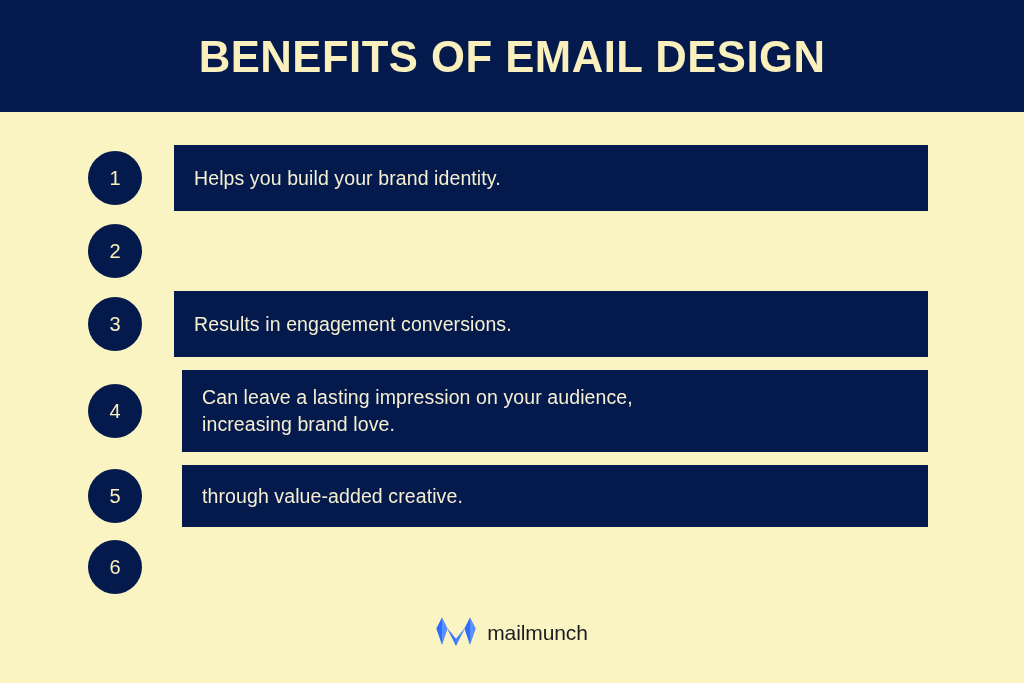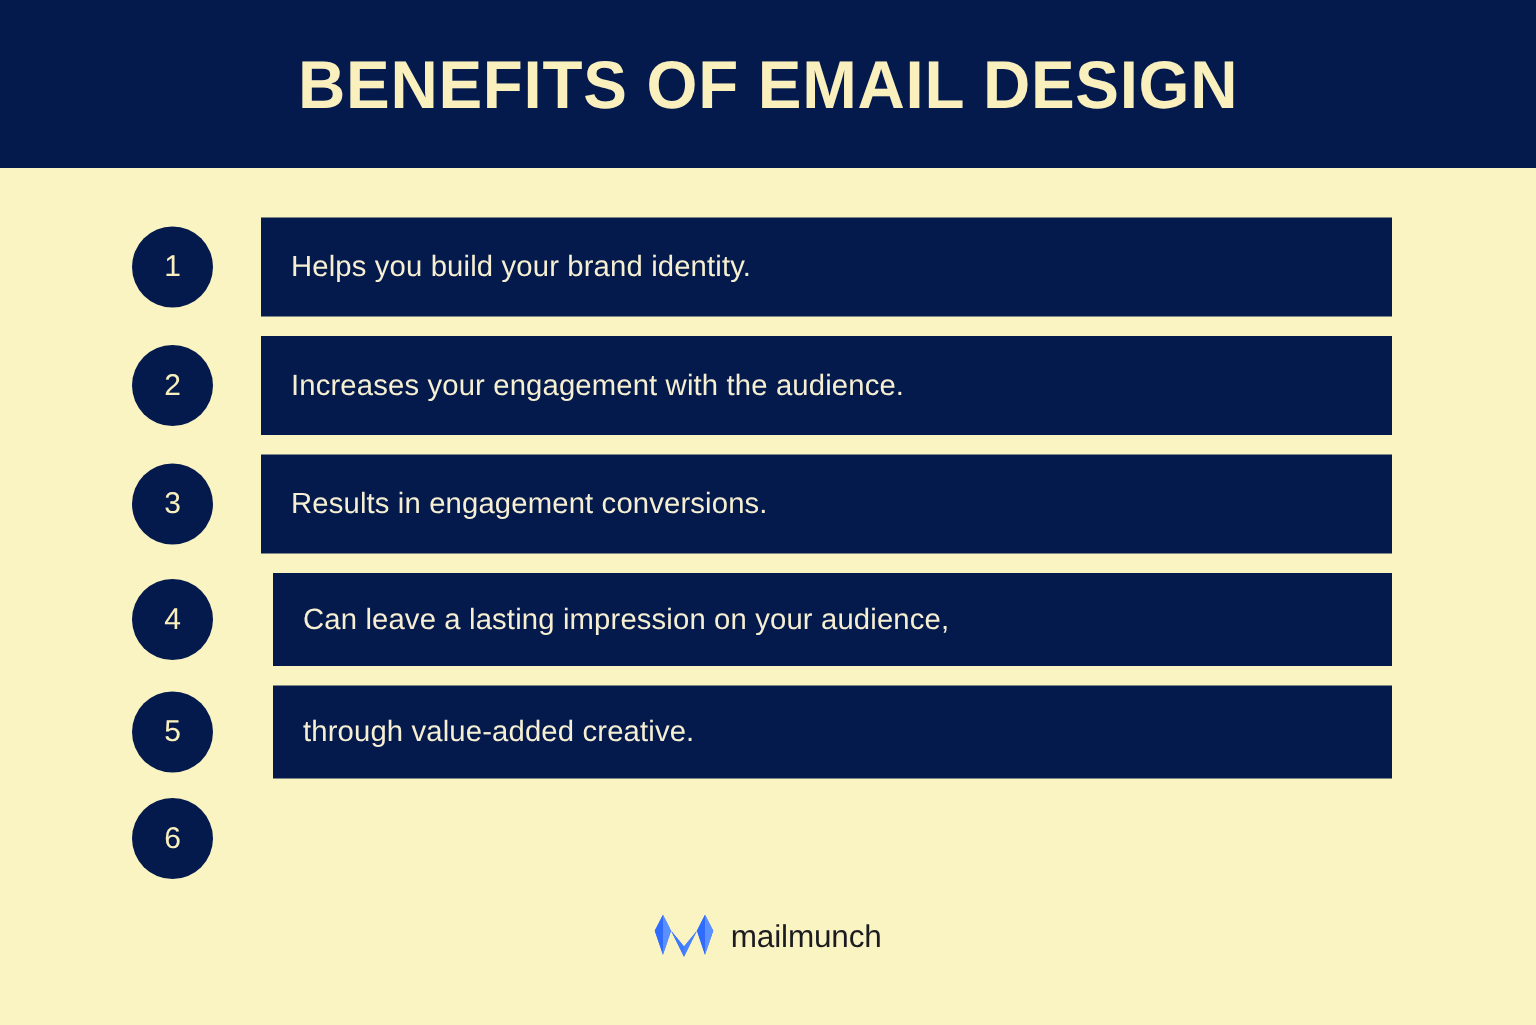"Increases your engagement with the" div.benefit-bar { html: <div> <div>Increases your engagement with the audience.</div> </div> -> none }
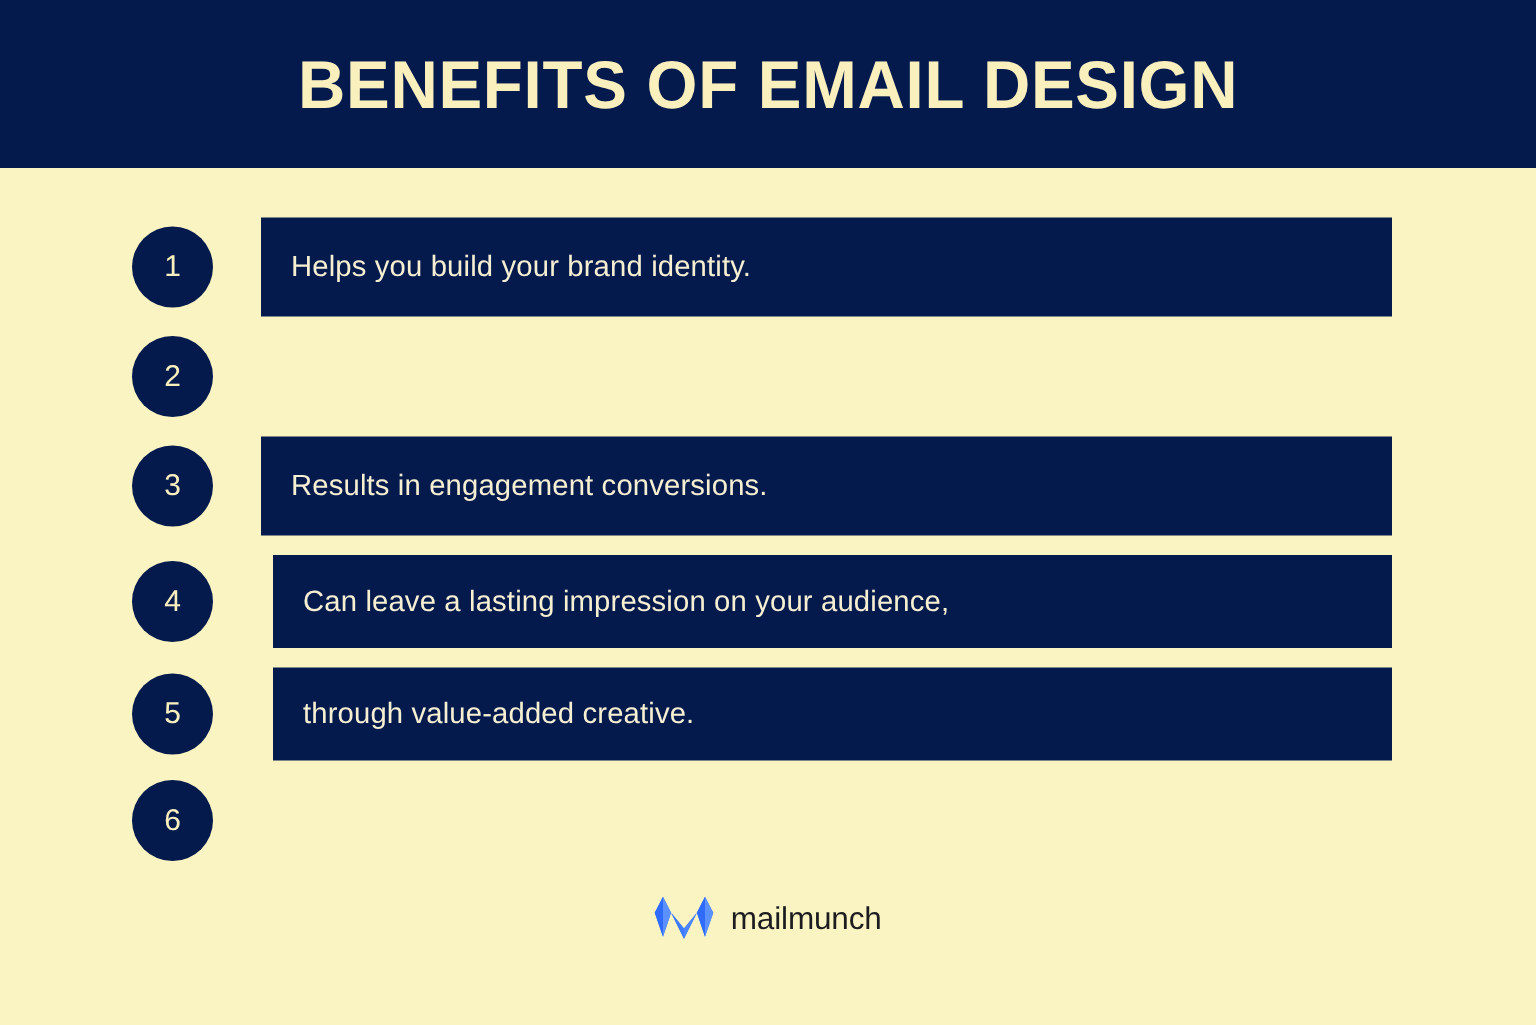"increasing brand love." div.benefit-line { html: none -> <div>increasing brand love.</div> }
